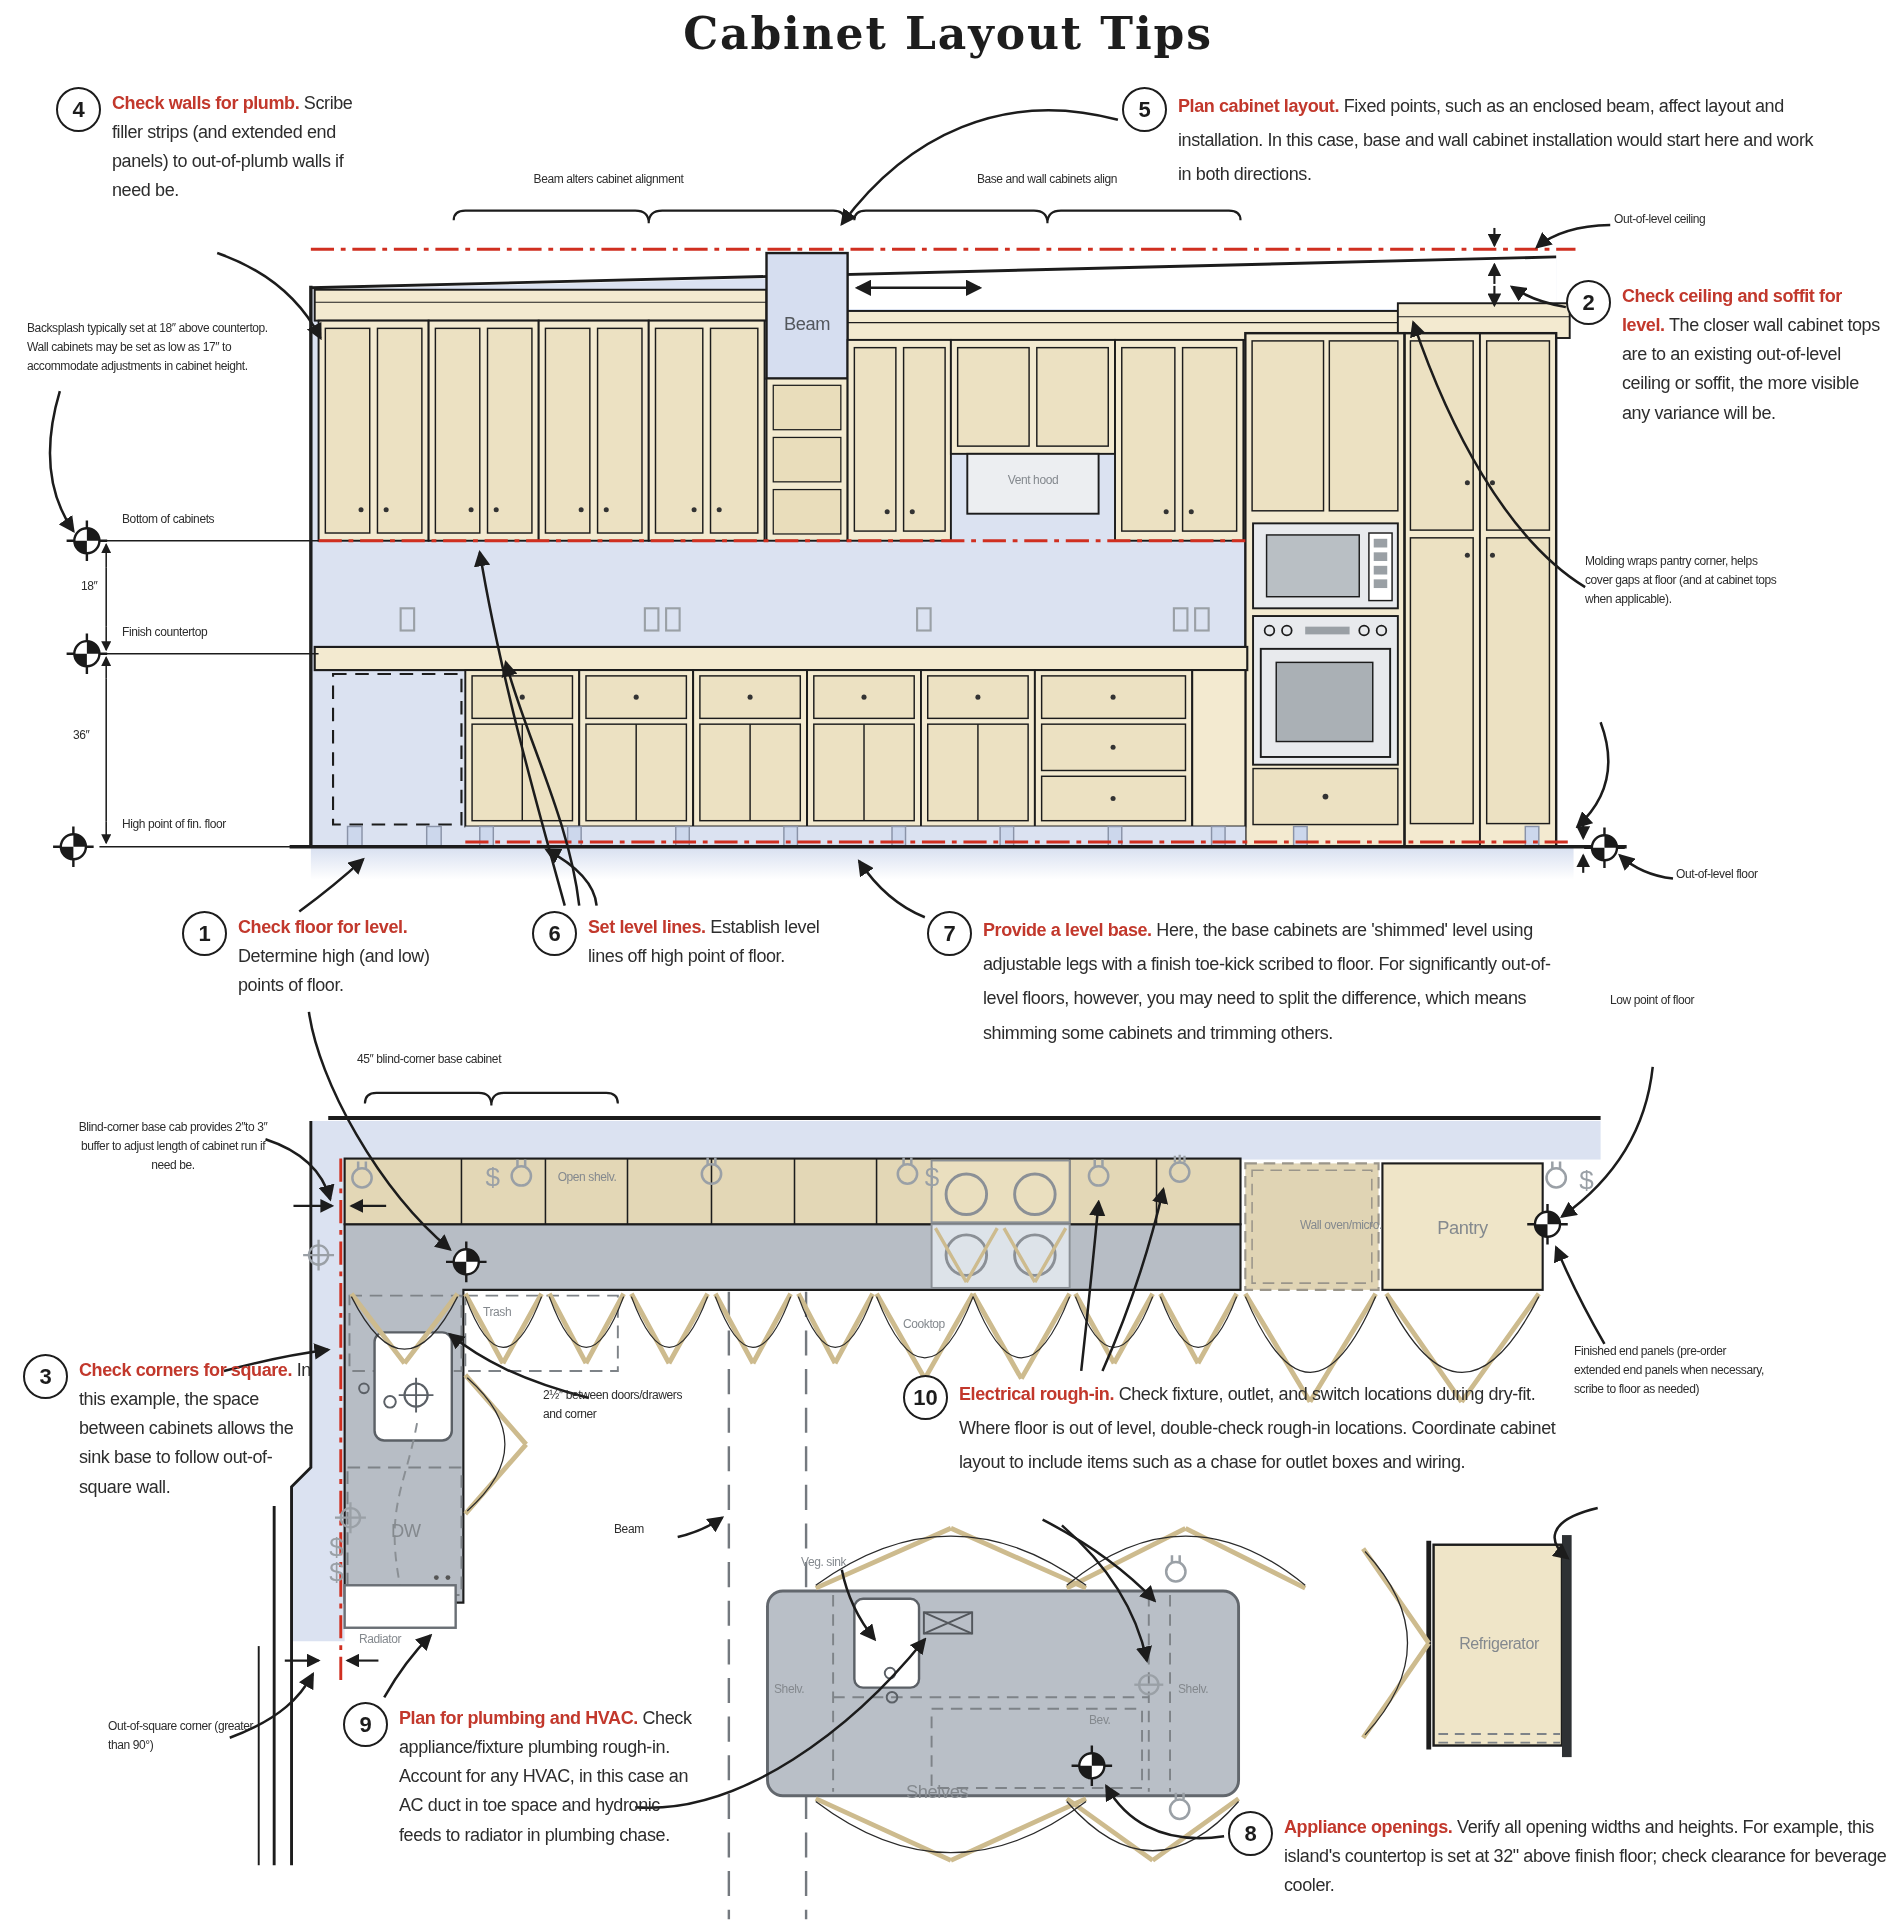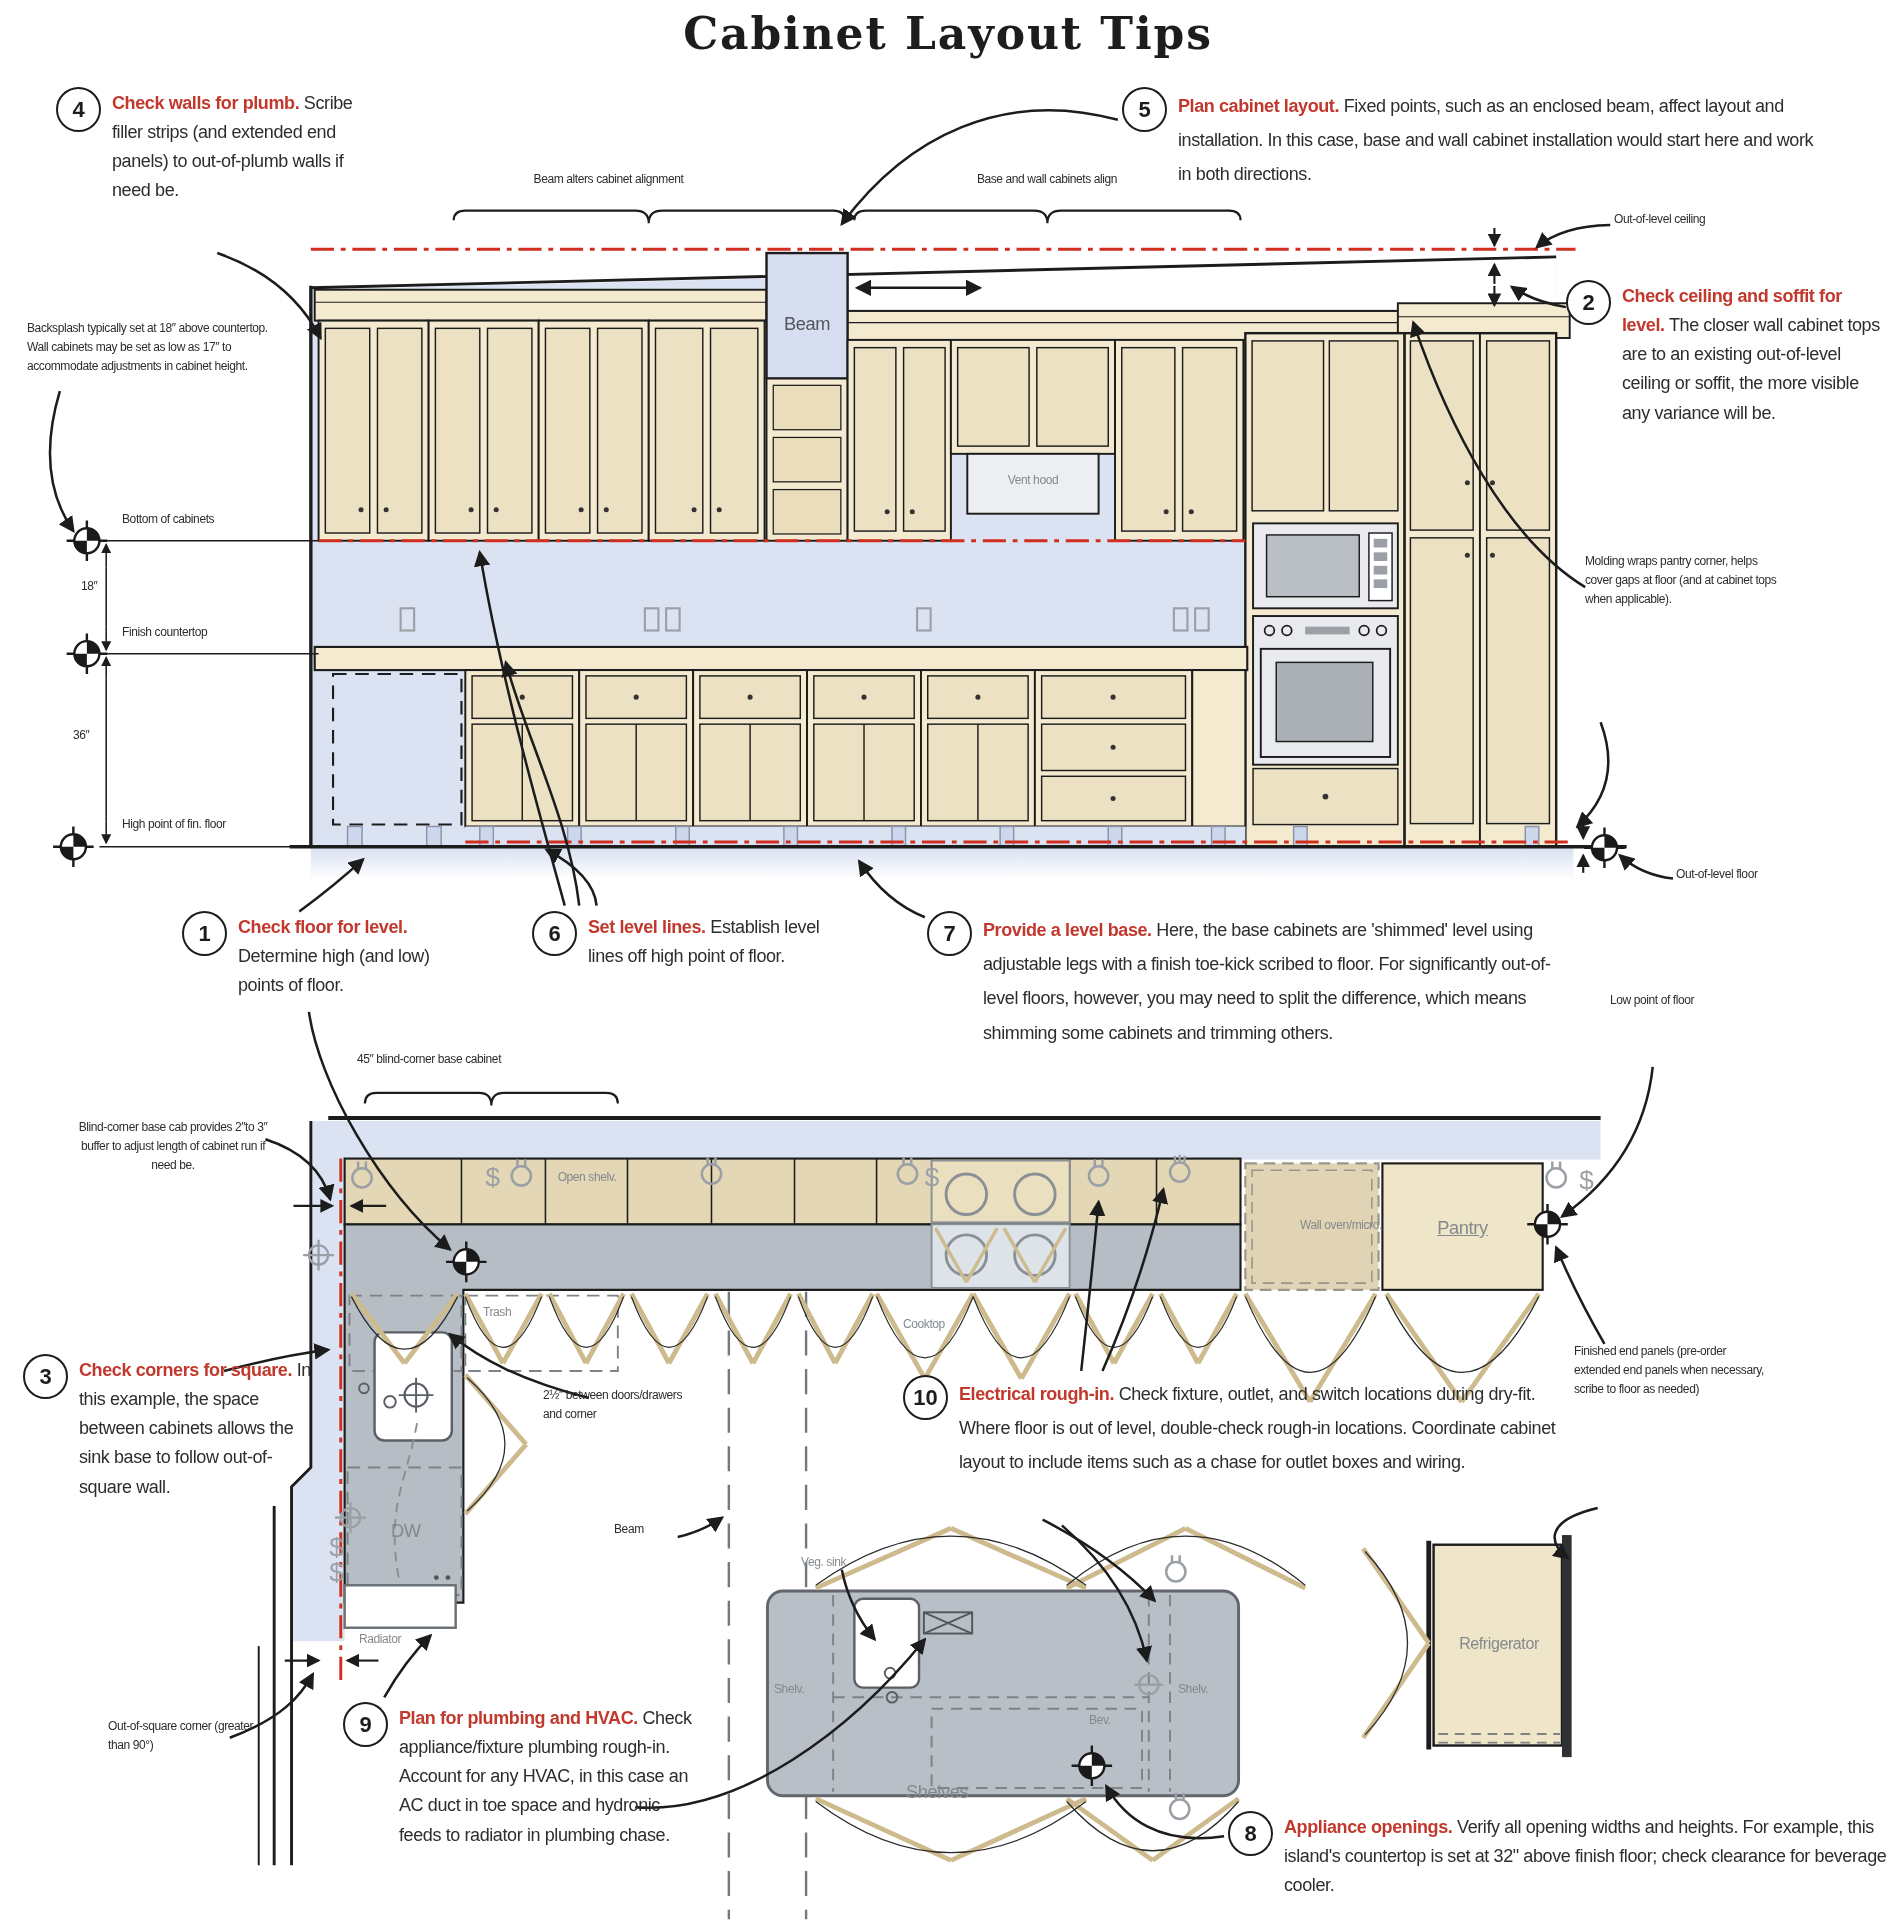"Pantry" div.lbl { text-decoration: underline -> none }
